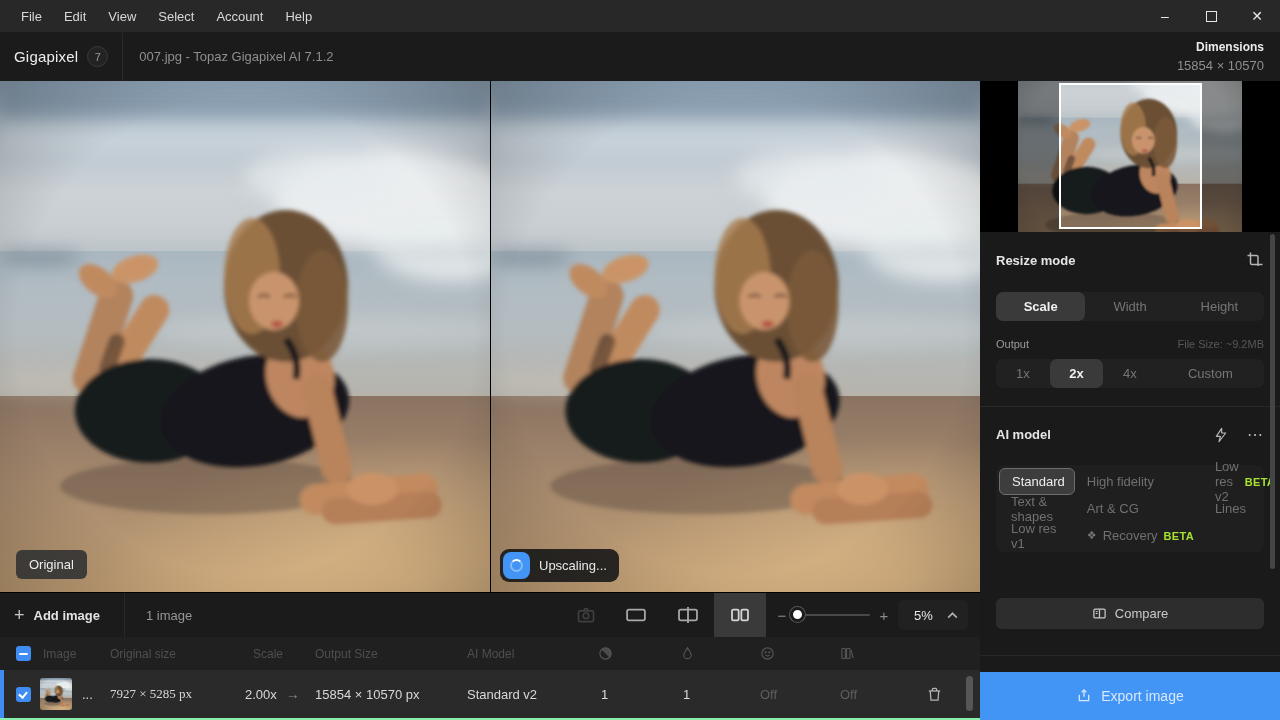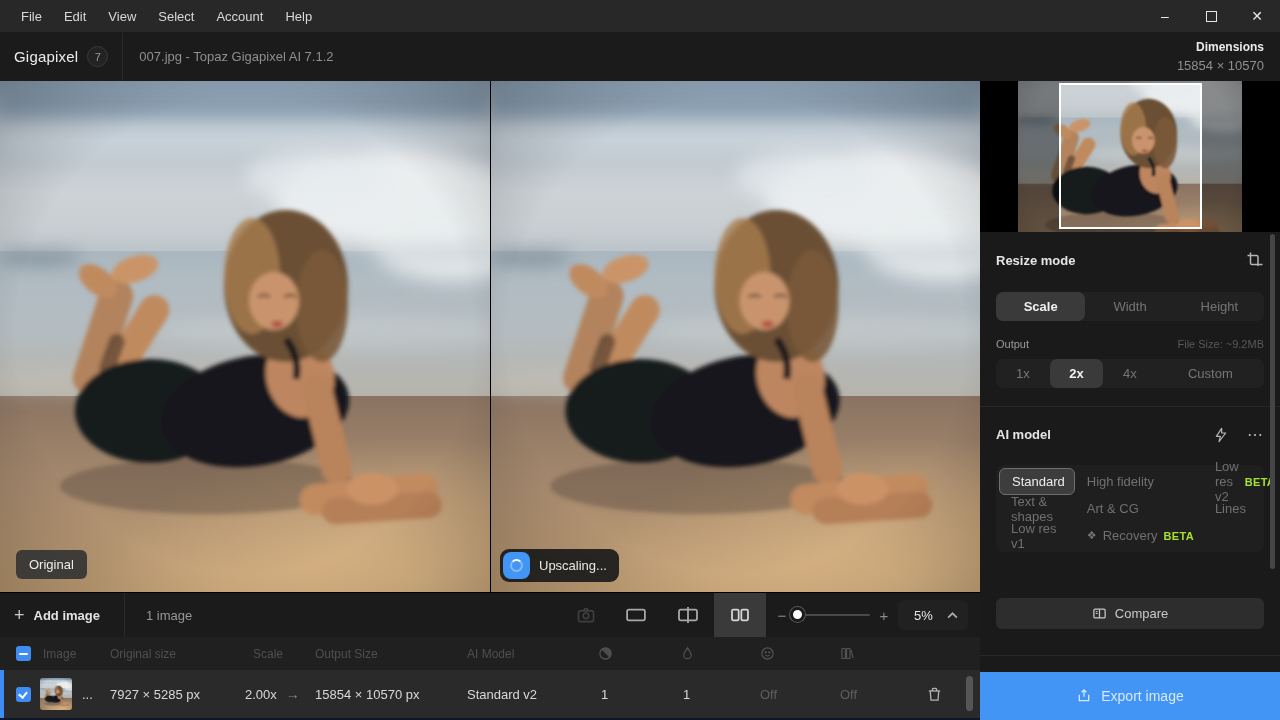"File" #app { background: #0f172a -> #86efac }
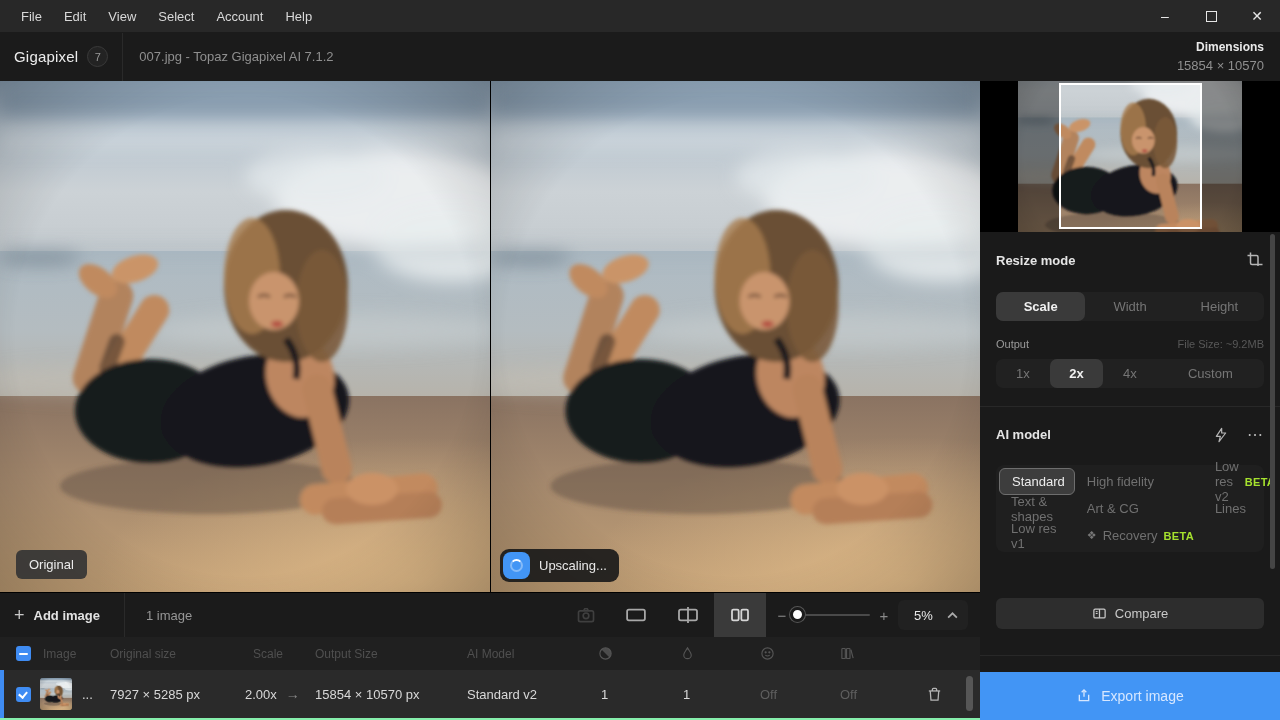"7927 × 5285 px" div.cell { font-family: none -> Liberation Serif, serif }
